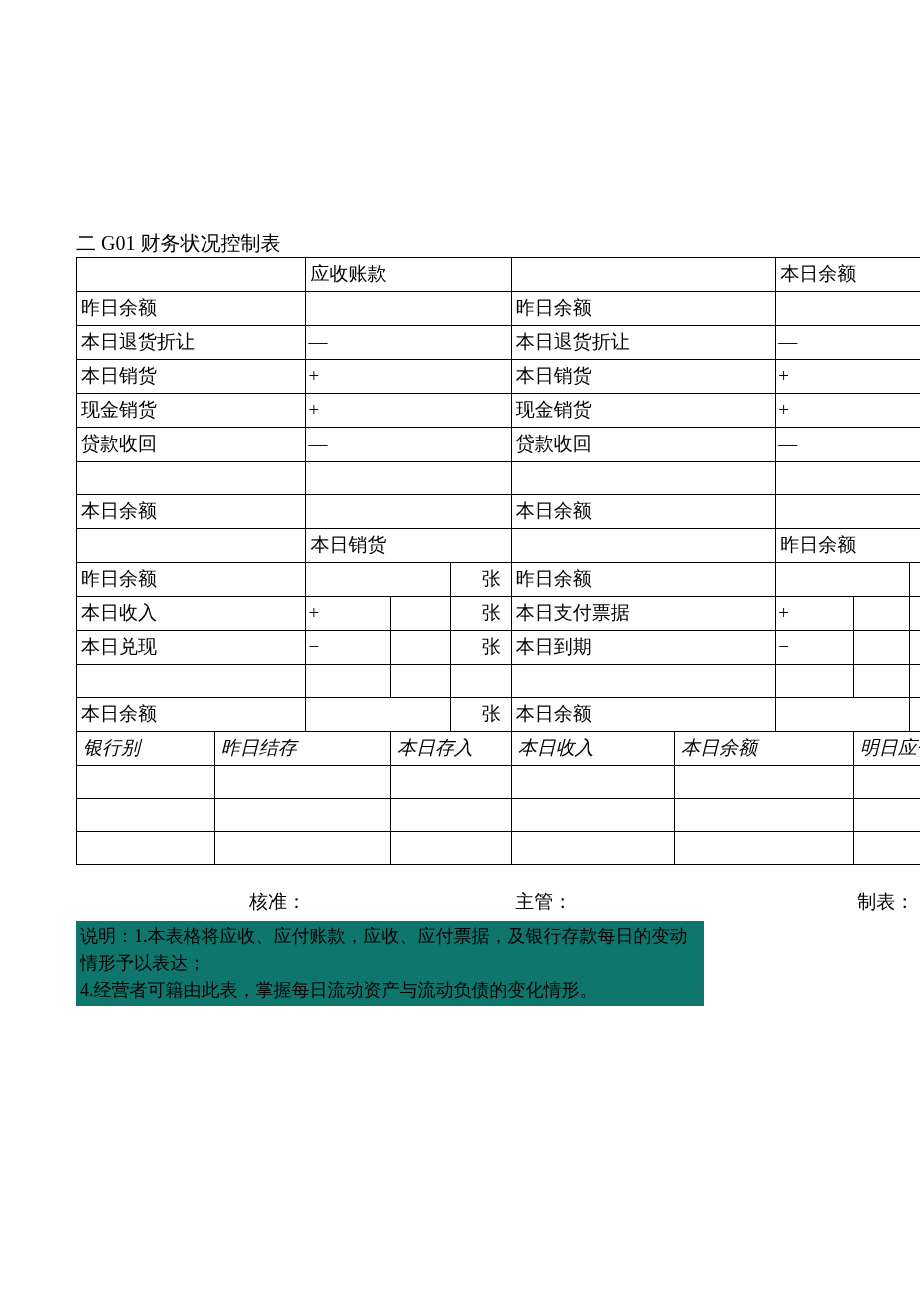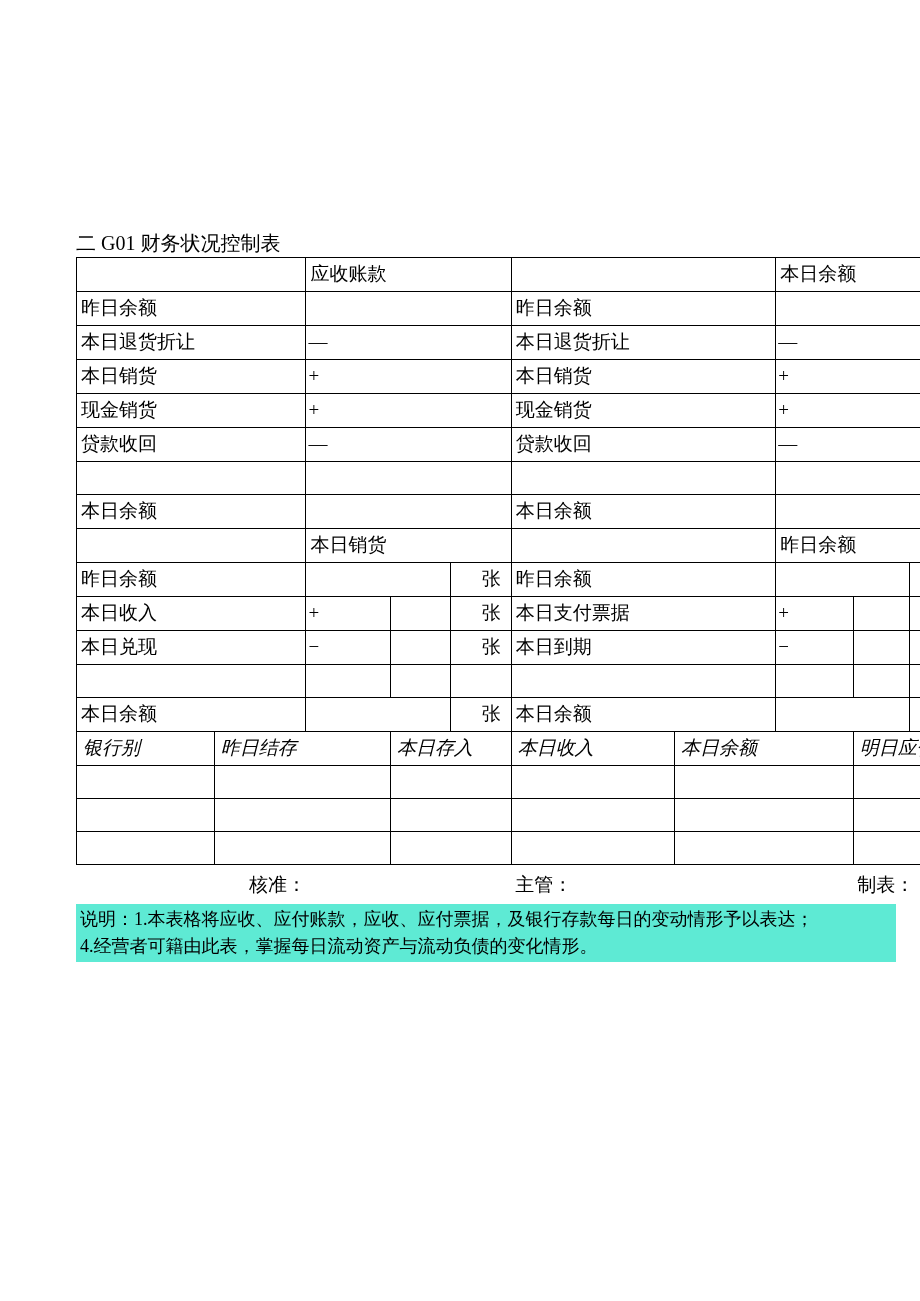"核准：" .sign-row td { padding-top: 7px -> 24px }
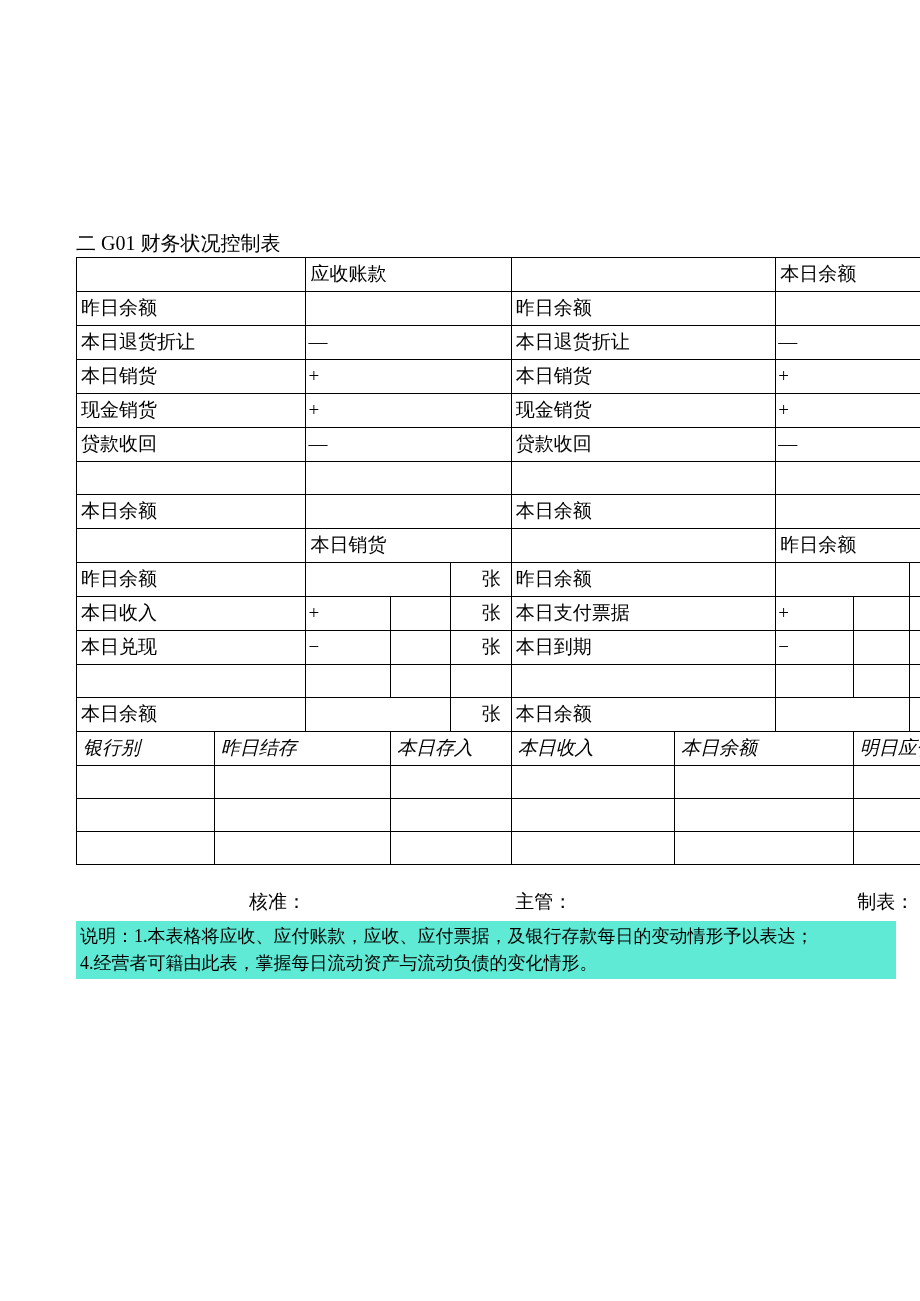"说明：1.本表格将应收、应付账款，应收、应付票据，及银行存款每日的变动情形予以表" .notes { background: #5eead4 -> #0f766e; width: 820px -> 628px }
